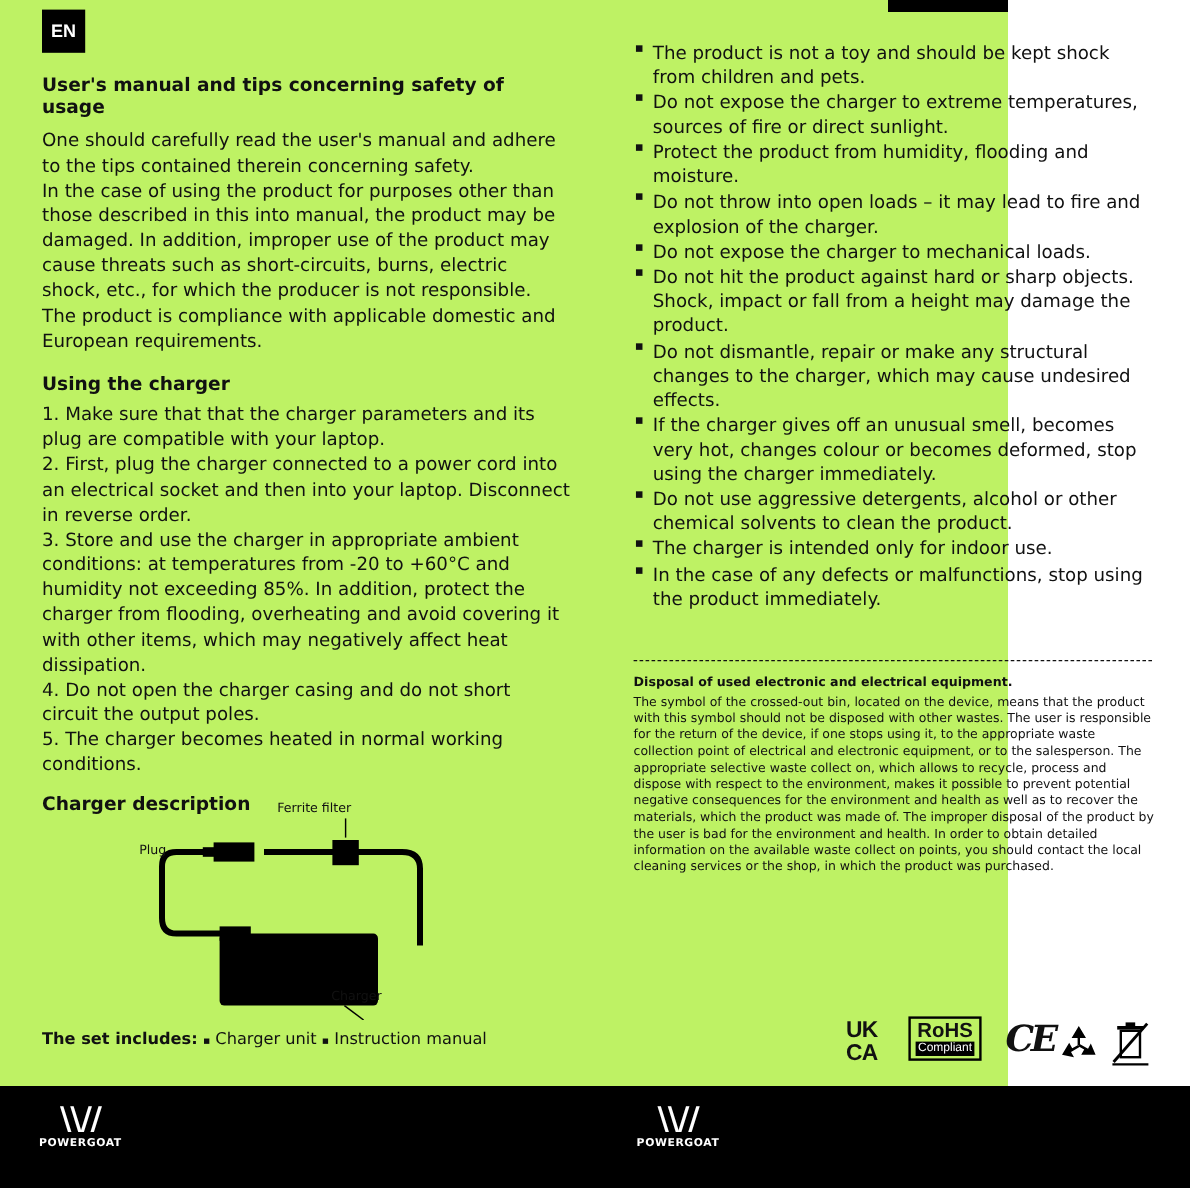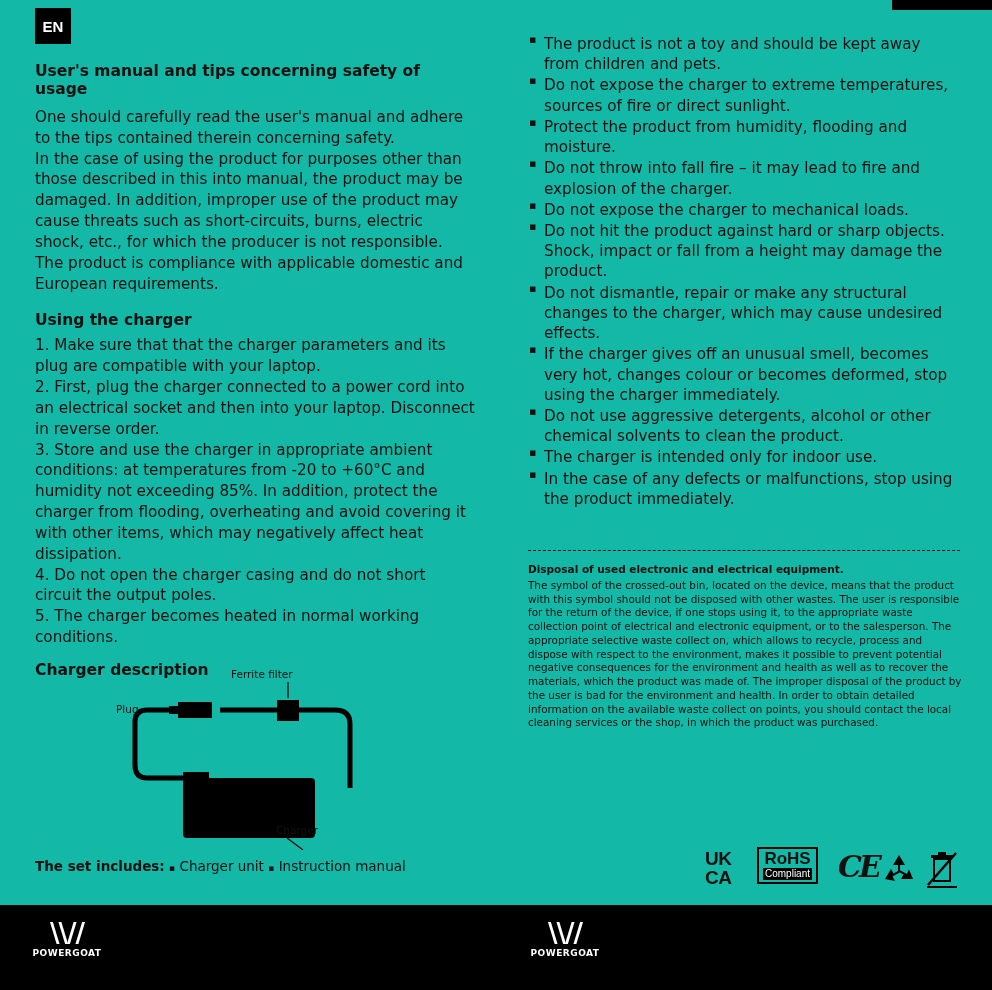"EN" .page { background: #14b8a6 -> #bef264; width: 992px -> 840px }
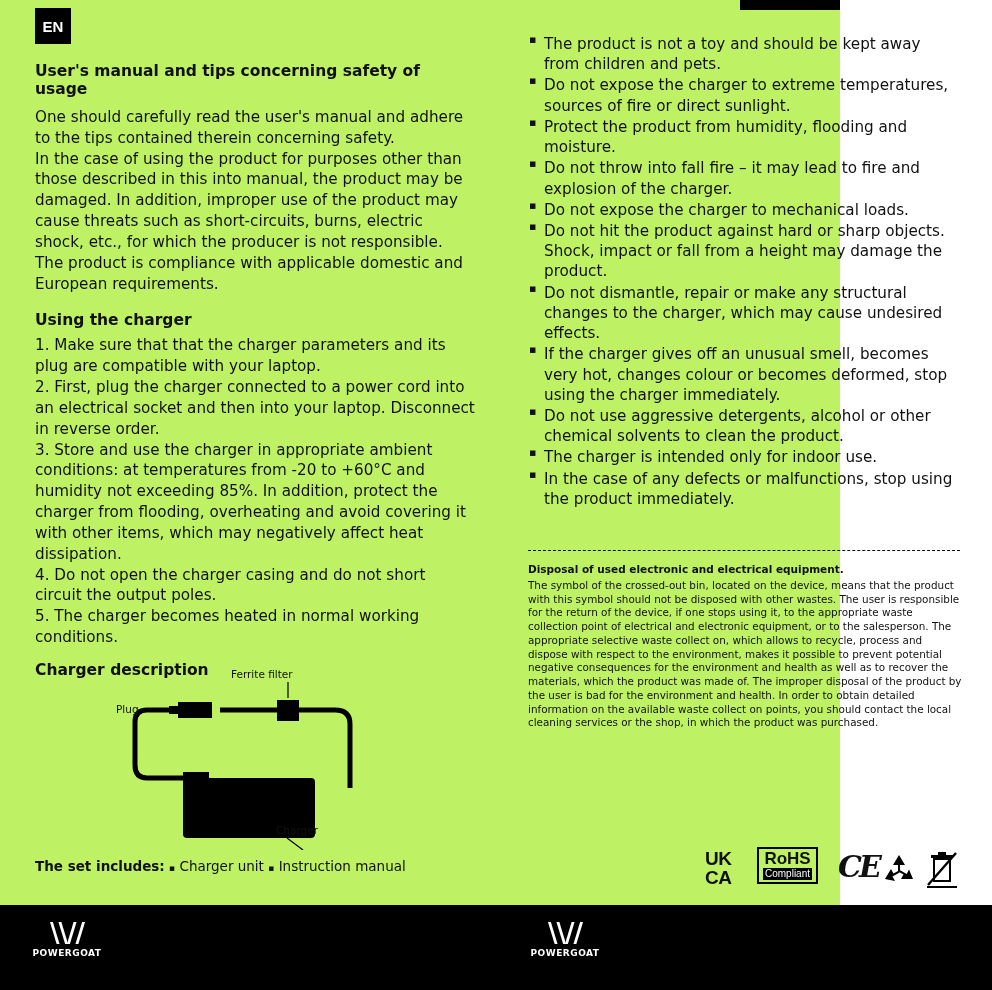"The product is not a" li { text: away -> shock }
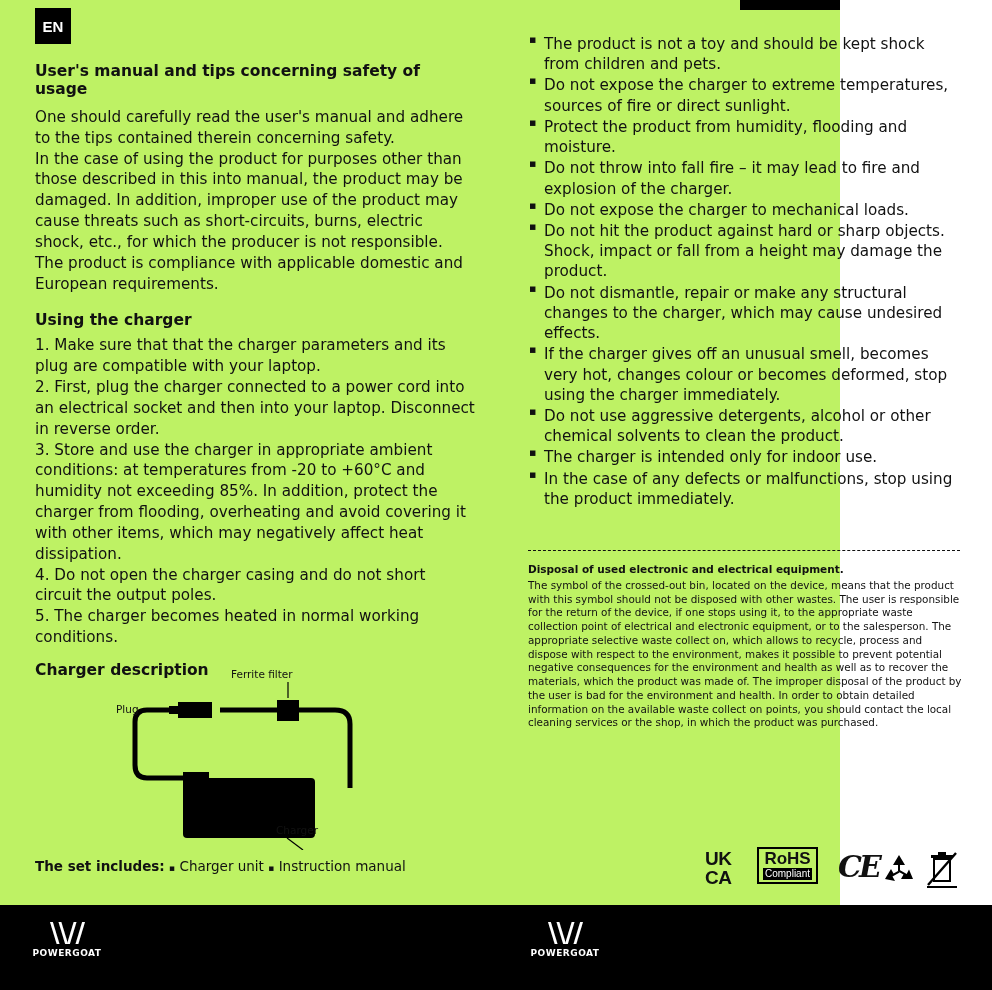"Do not throw into fall" li { text: fall fire -> open loads }
